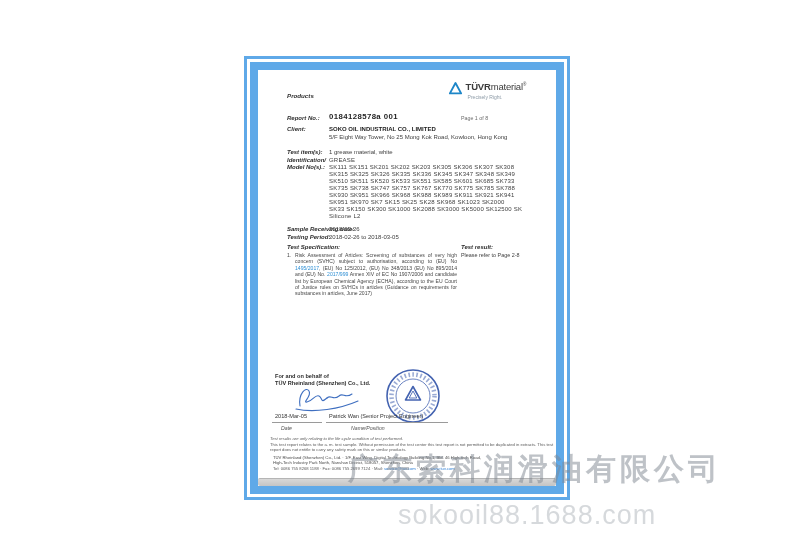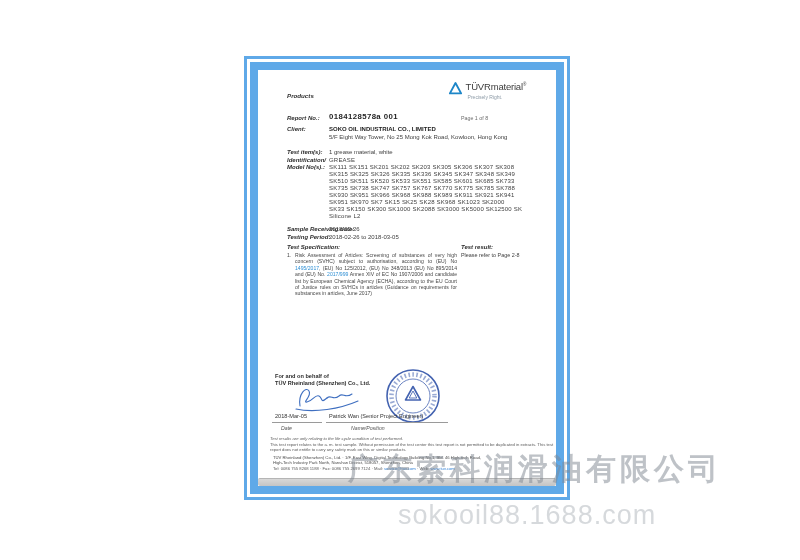"TÜVR" .logo-name b { font-weight: normal -> bold }
